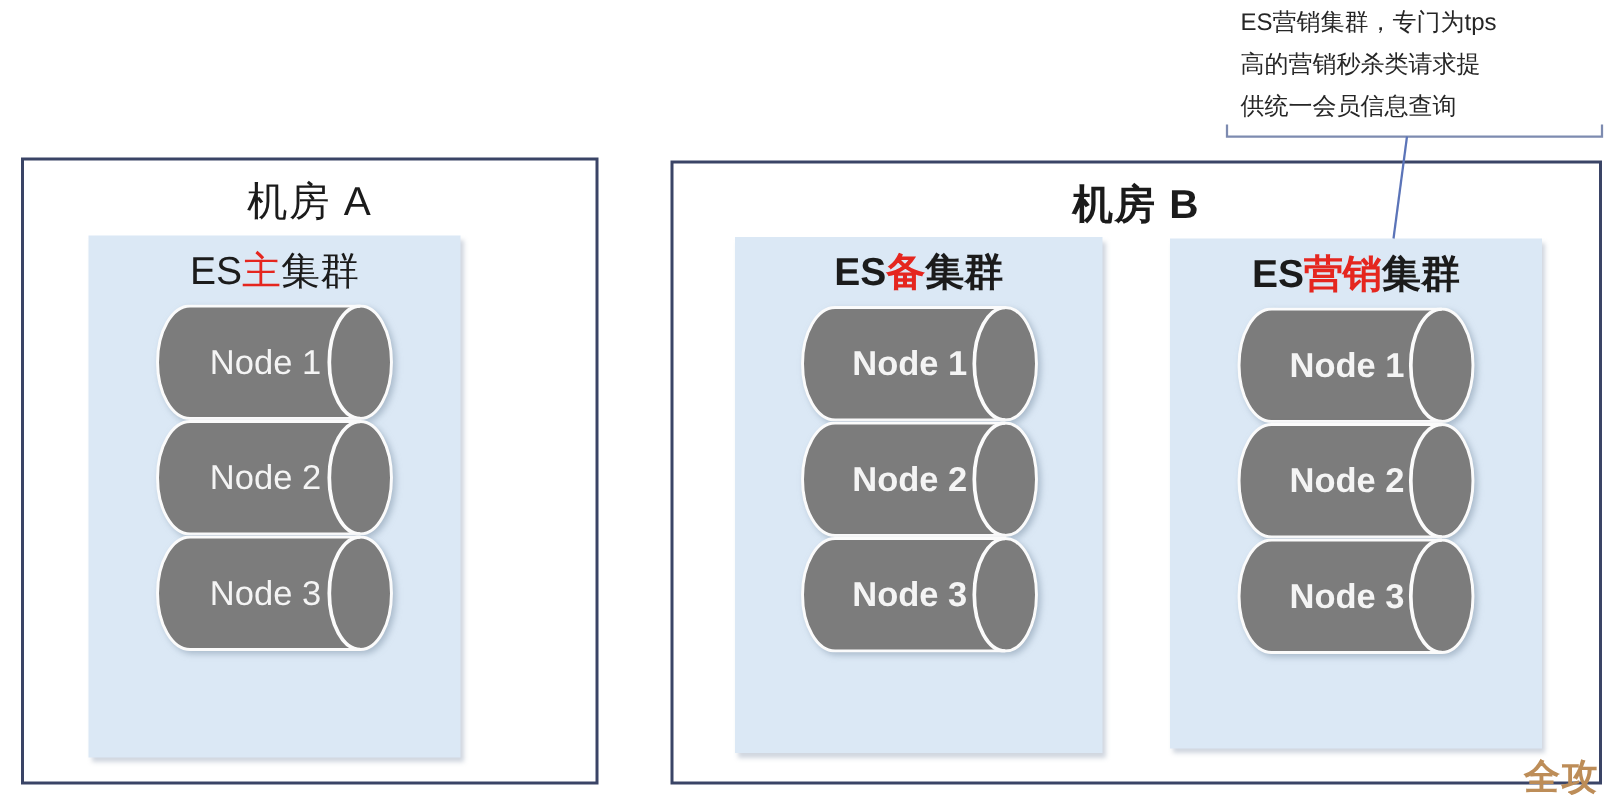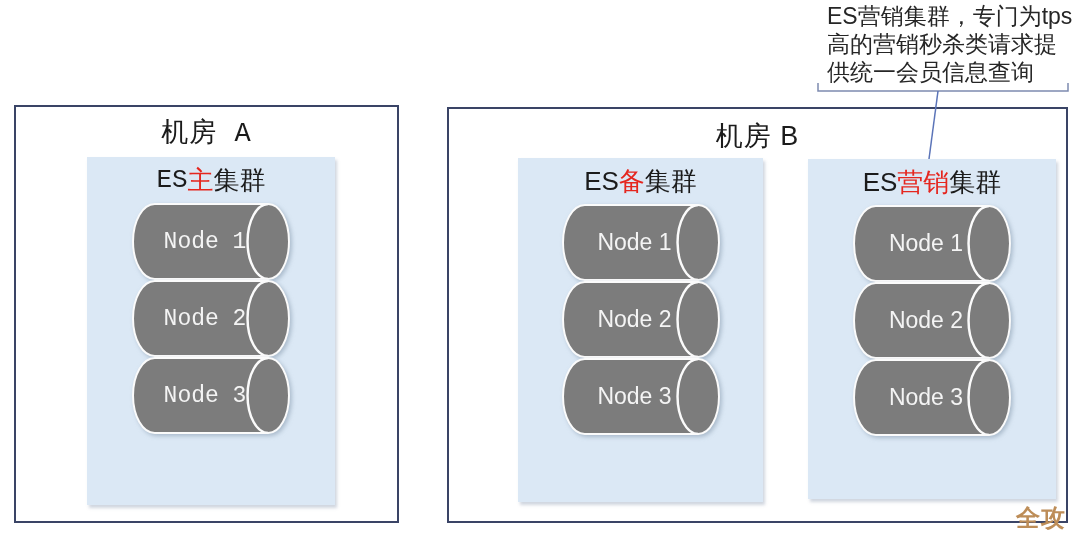"ES营销集群，专门为tps" .annotation { font-size: 23px -> 16px }
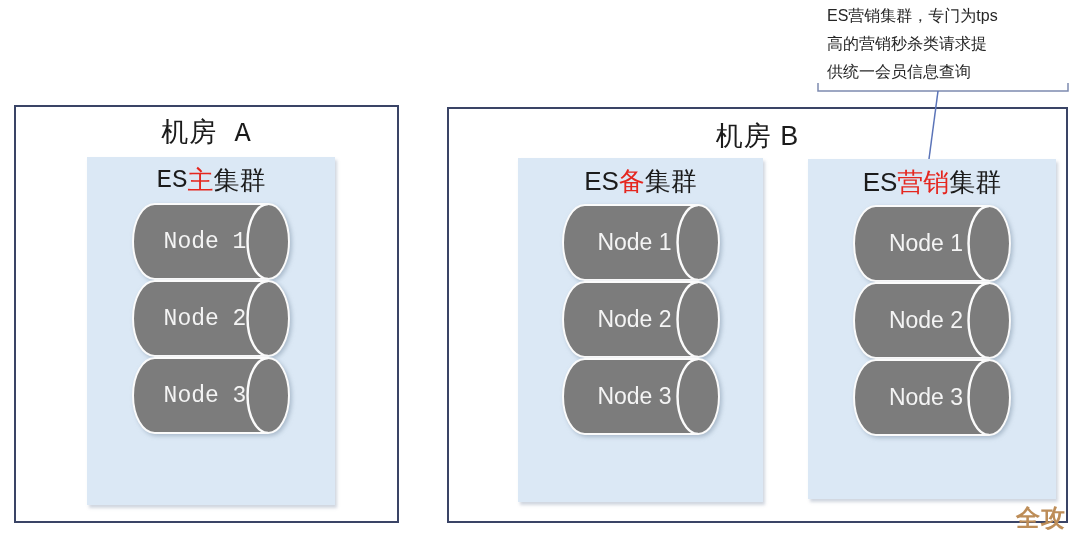"机房 A" div.room { font-family: Liberation Mono, monospace -> none }
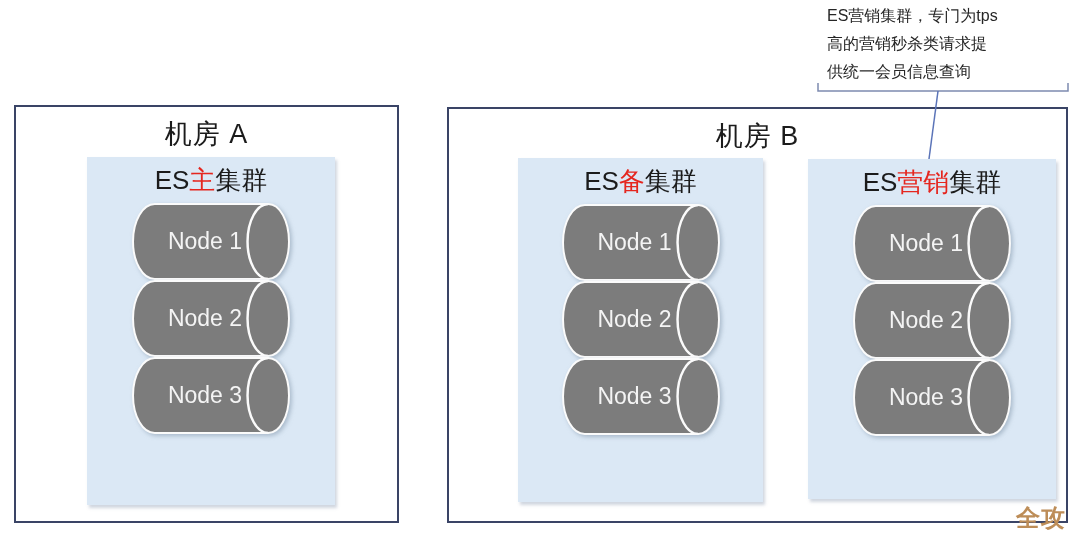"机房 B" div.room { font-weight: none -> bold }
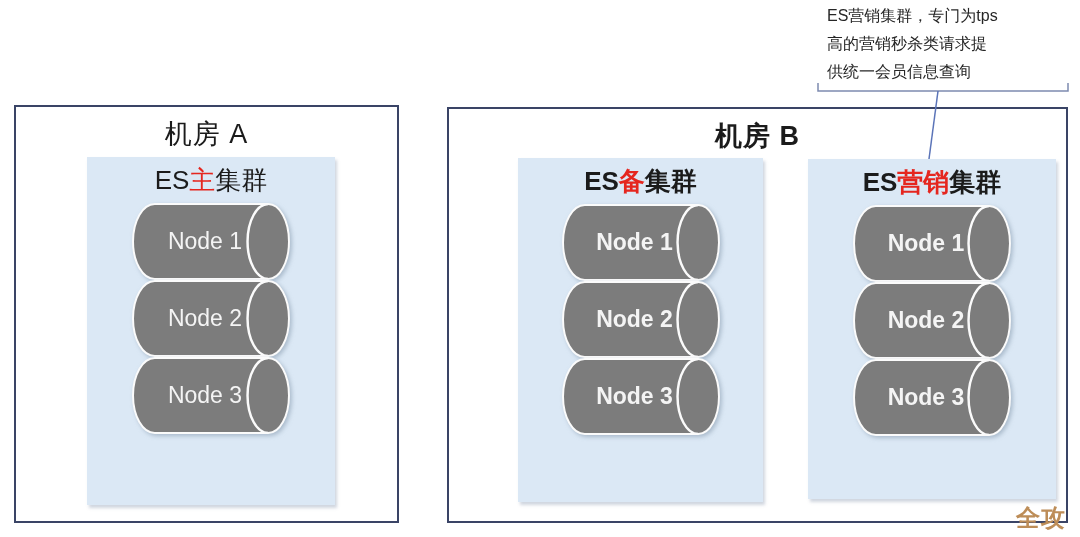"ES" .cluster { margin-left: 28px -> none }
